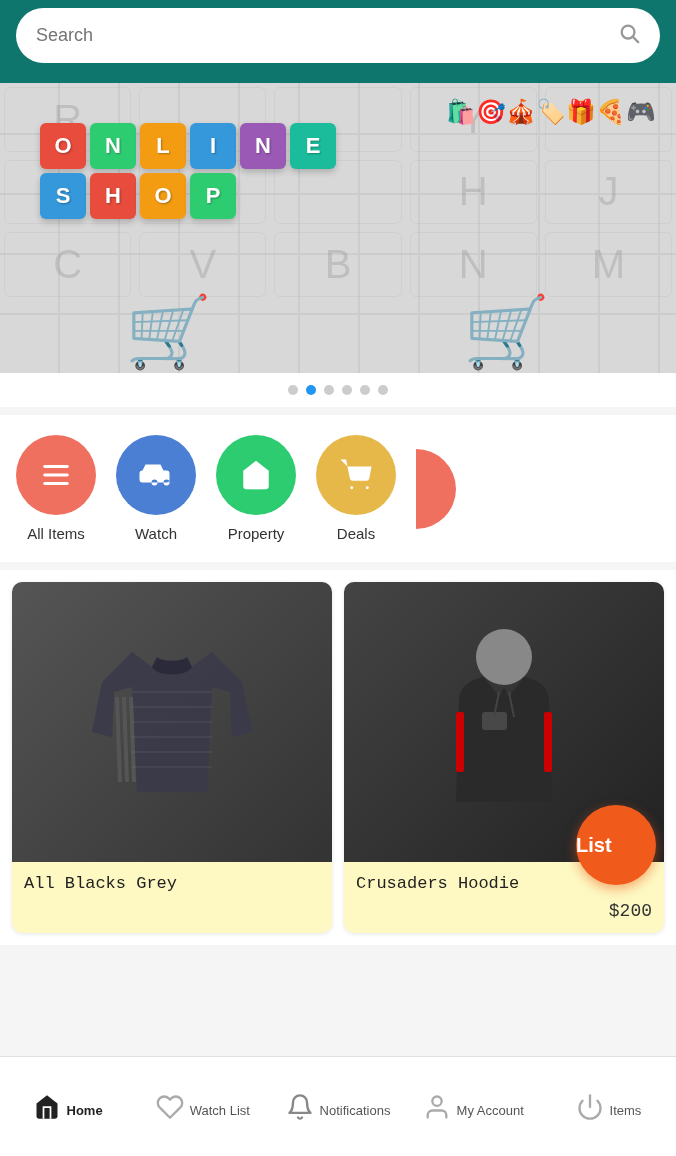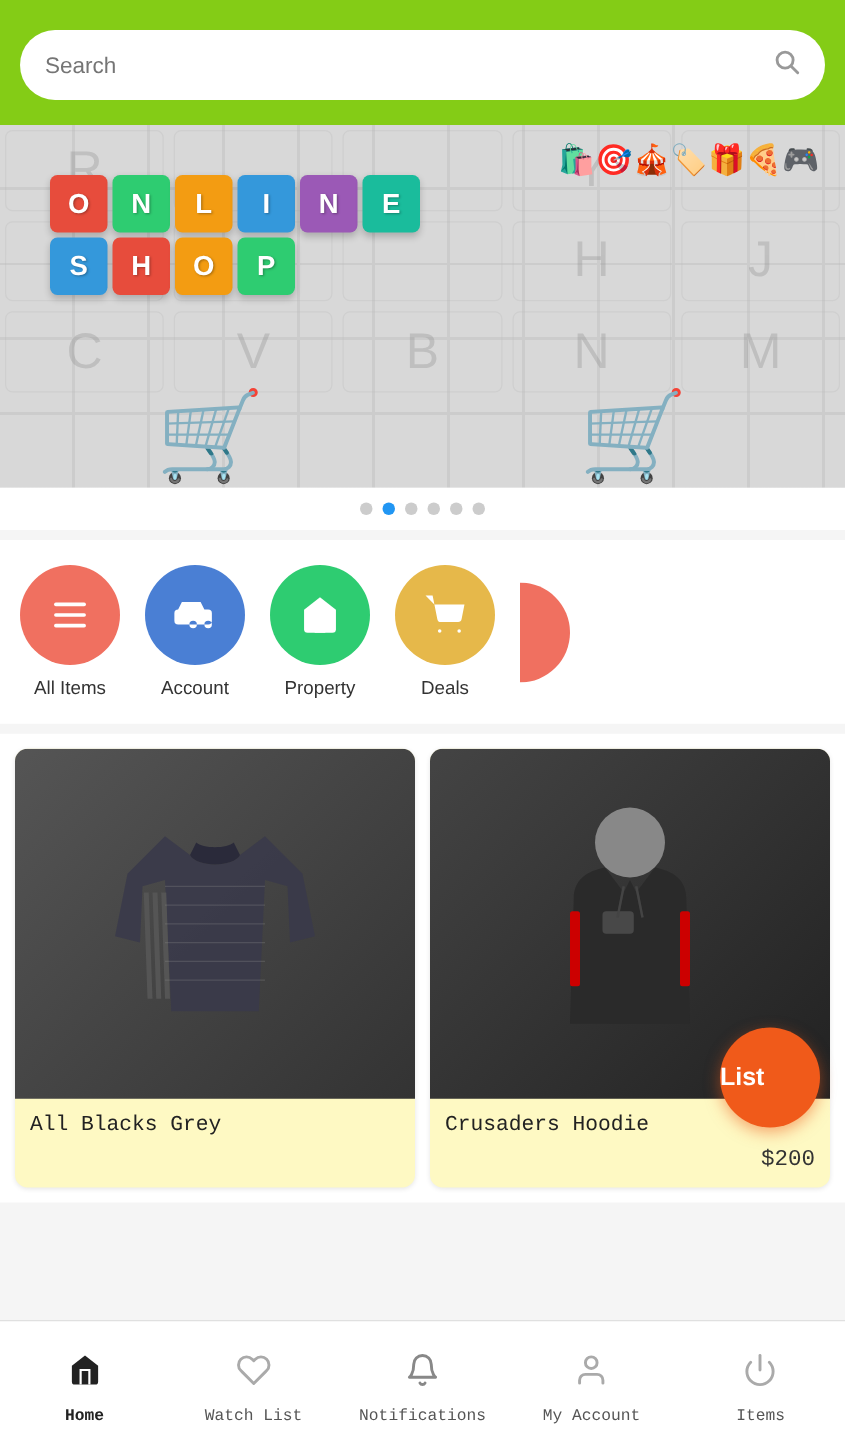"Search" .header { background: #84cc16 -> #0f766e; padding: 24px 16px 20px -> 8px 16px 20px }
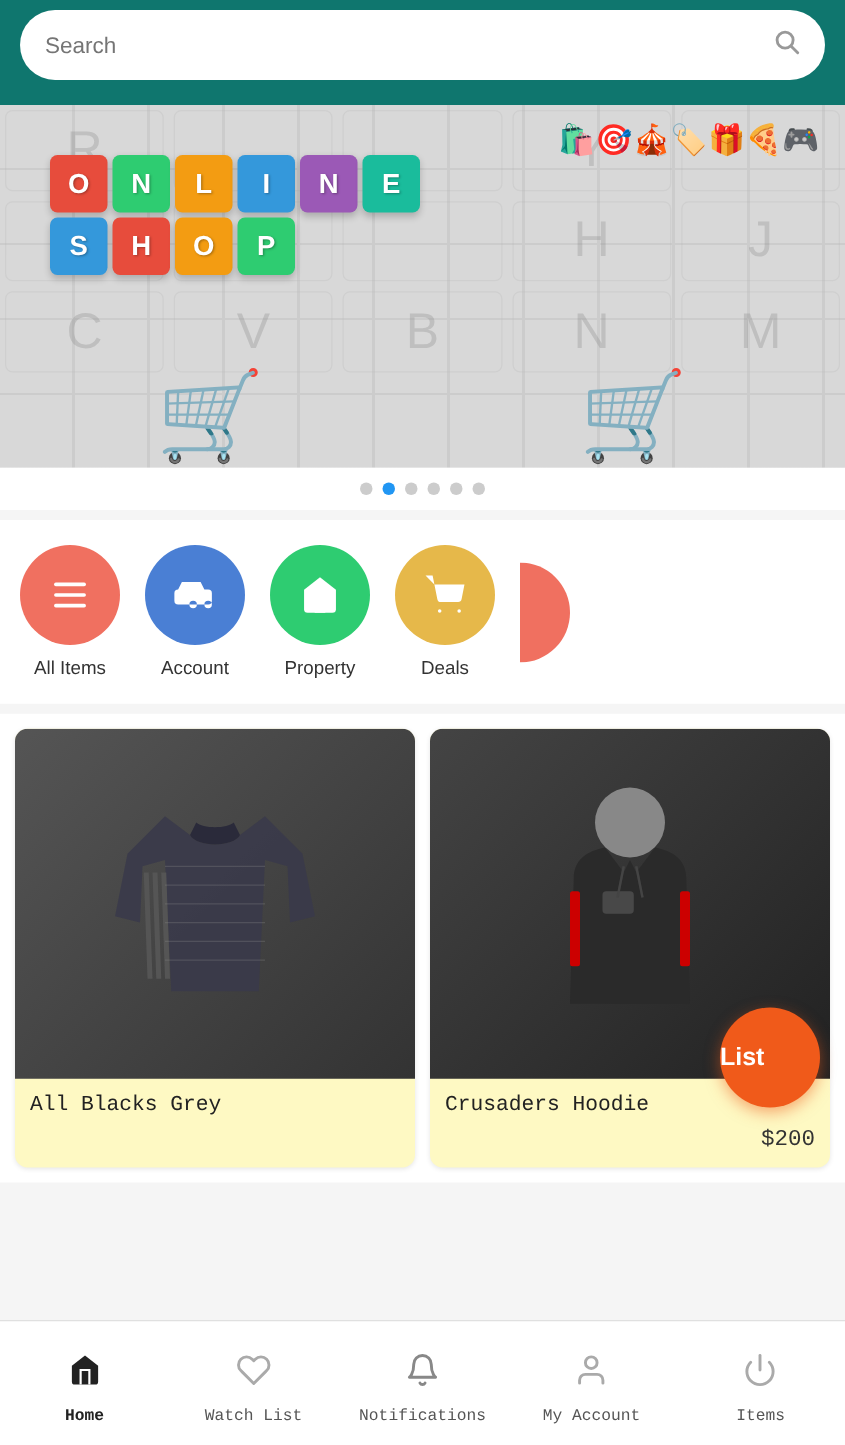"Account" span.category-label { text: Account -> Watch }
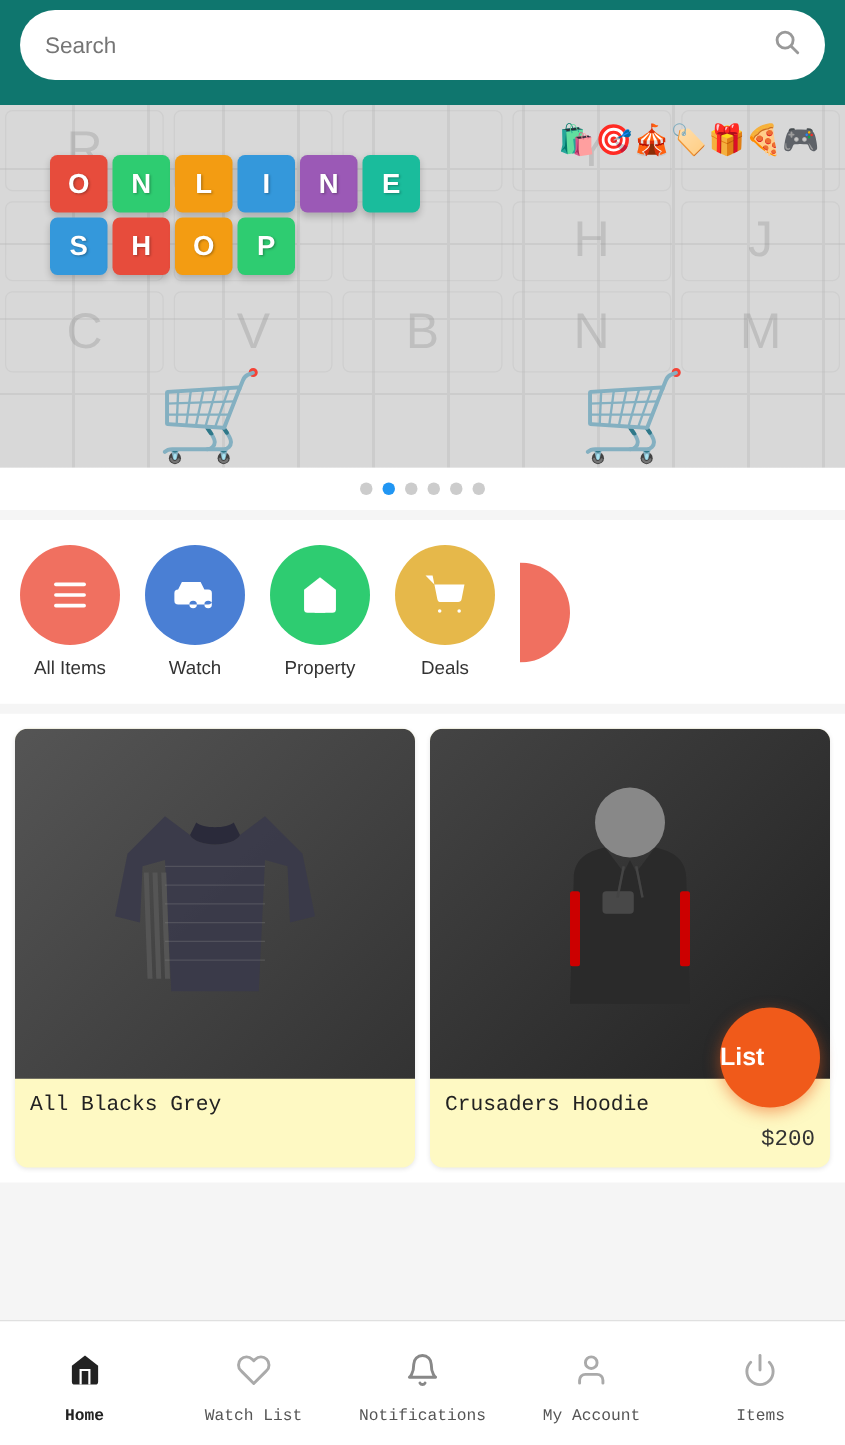"Home" .nav-item { flex-direction: column -> row; font-family: Liberation Mono, monospace -> none }
